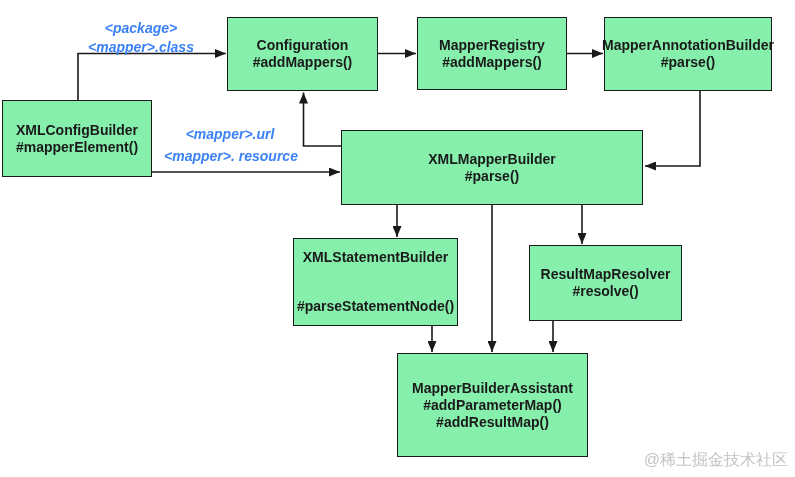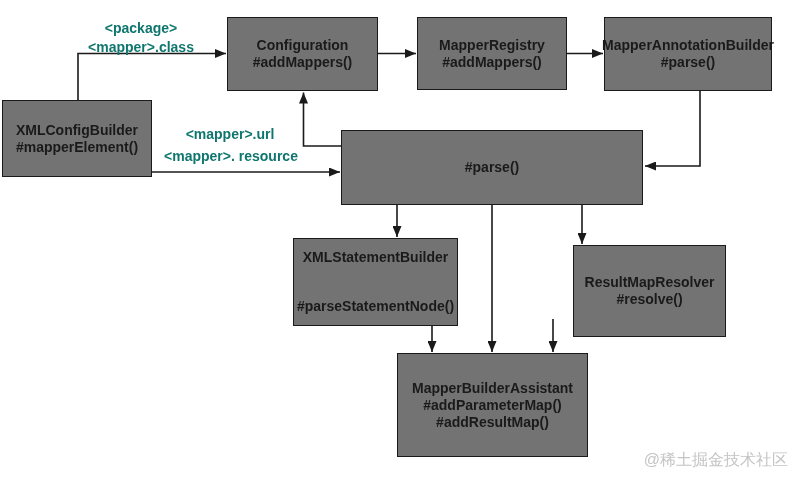"<package>" .edge-label { color: #0f766e -> #3b82f6; font-style: none -> italic }
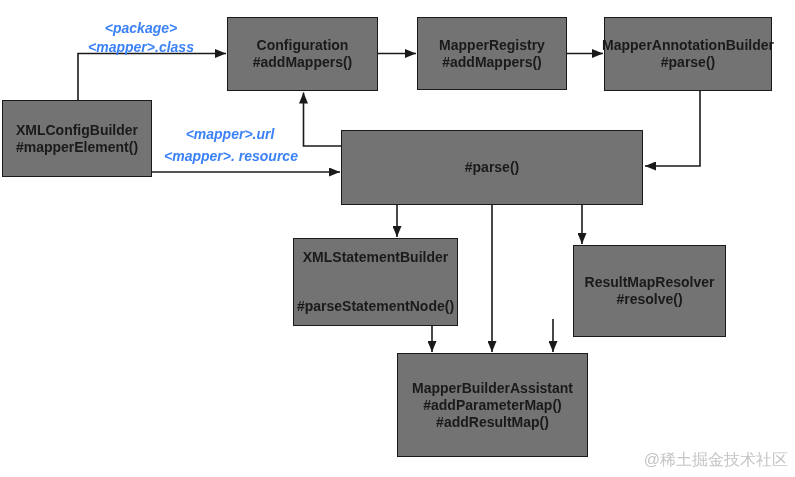"Configuration" .node { background: #737373 -> #86efac }
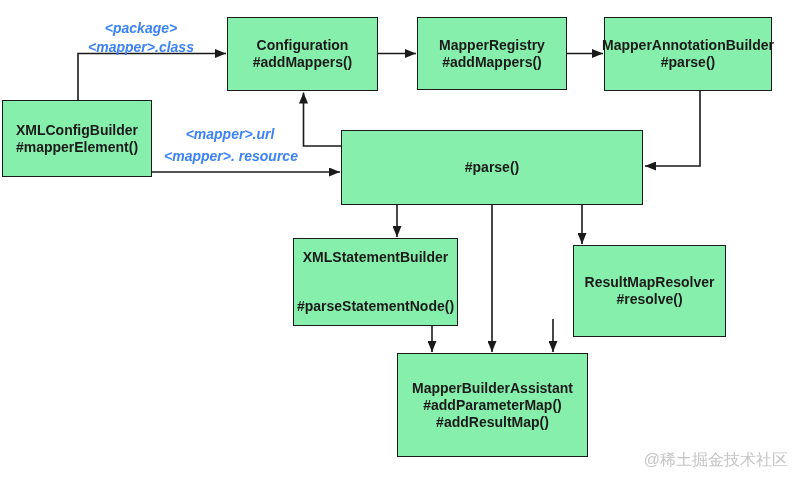"XMLMapperBuilder" div.ln { html: none -> <div>XMLMapperBuilder</div> }
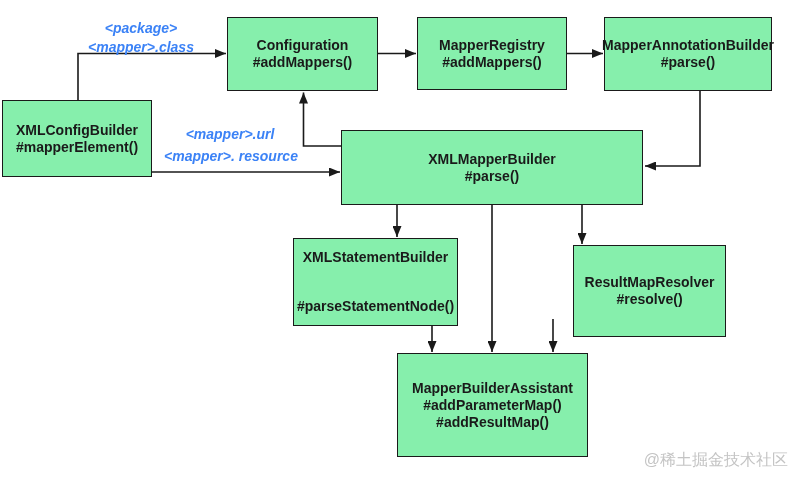"ResultMapResolver" div.node { height: 92px -> 76px; margin-left: 44px -> none }
